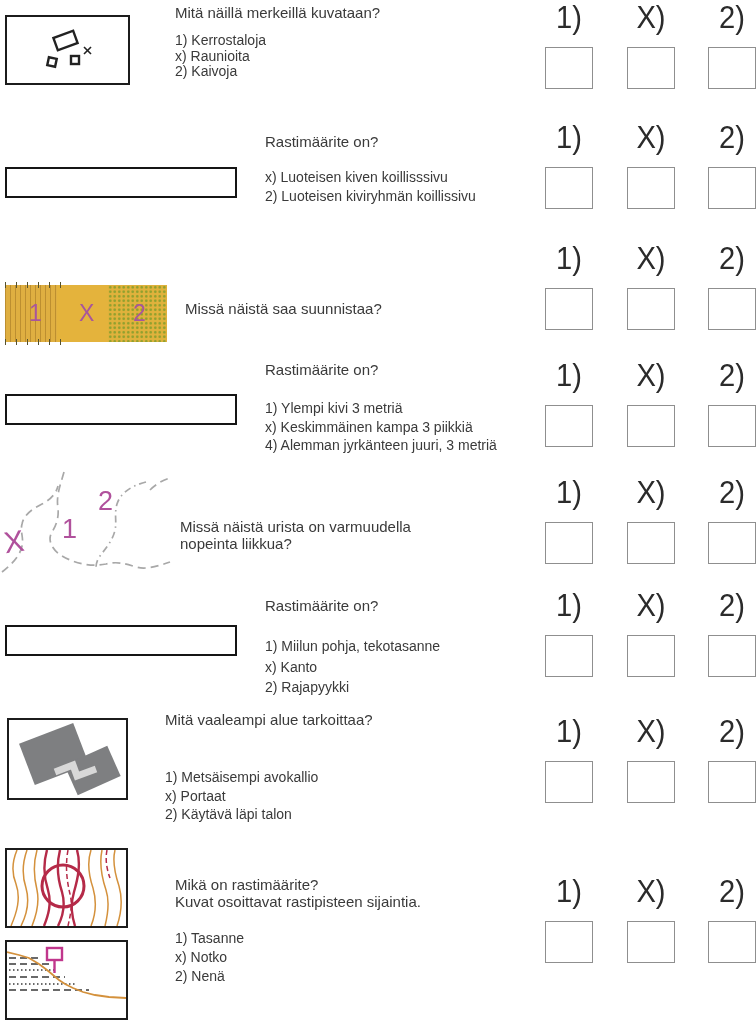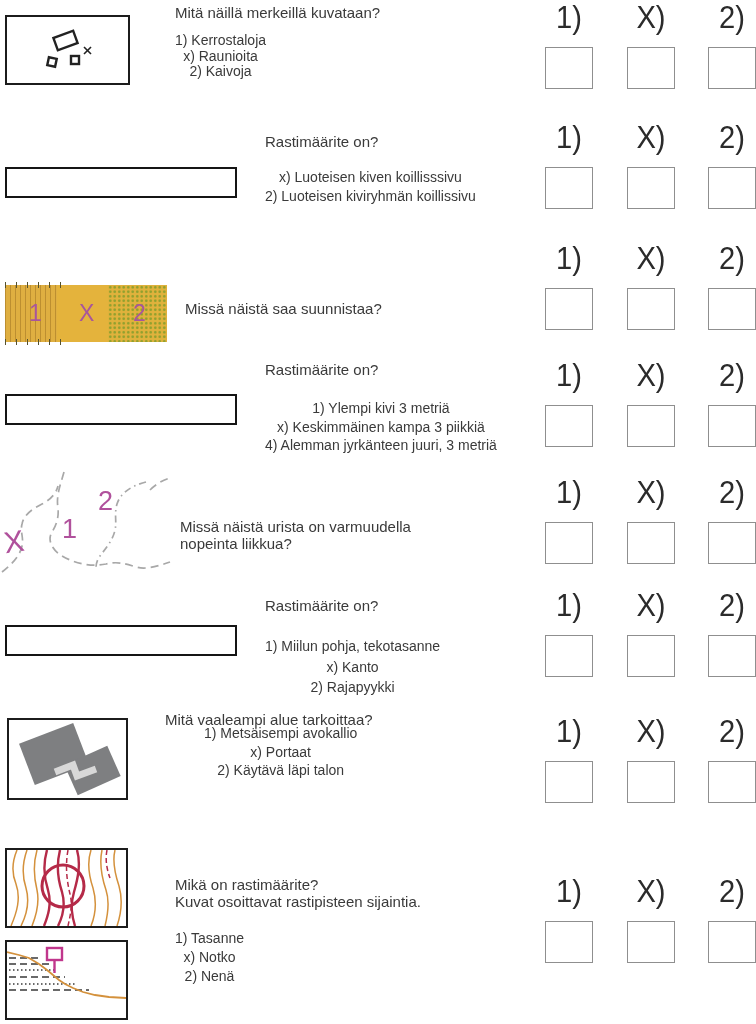"1) Kerrostaloja" .opts div { text-align: center -> none }
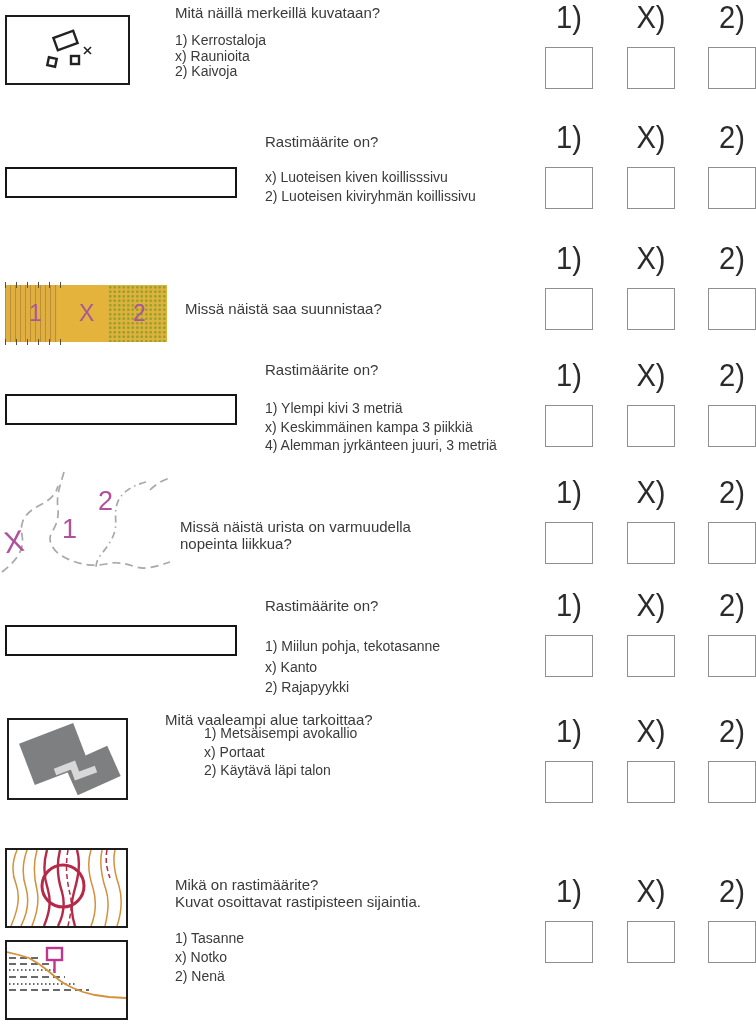"1) Metsäisempi avokallio" div.abs { margin-left: 39px -> none; top: 724px -> 768px }
